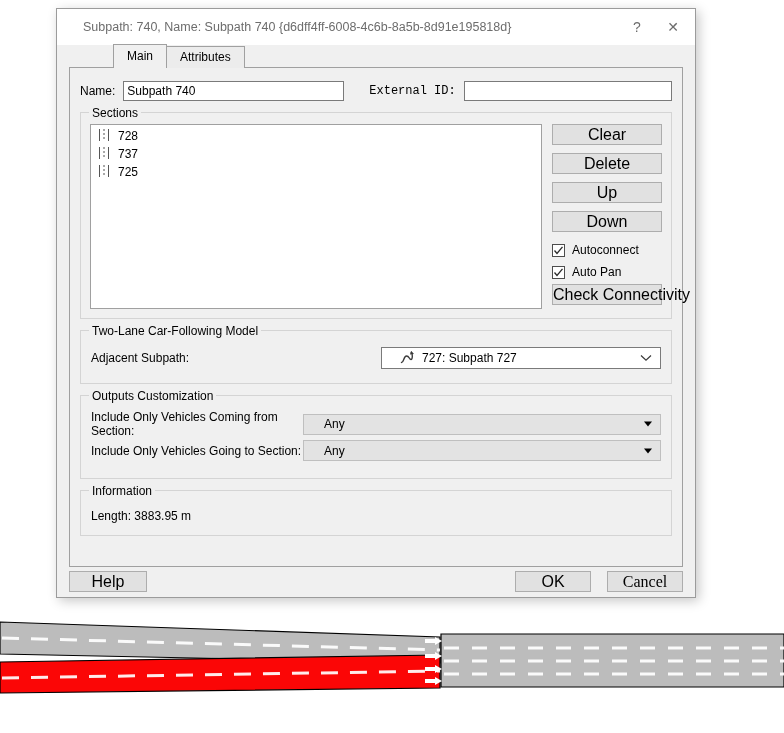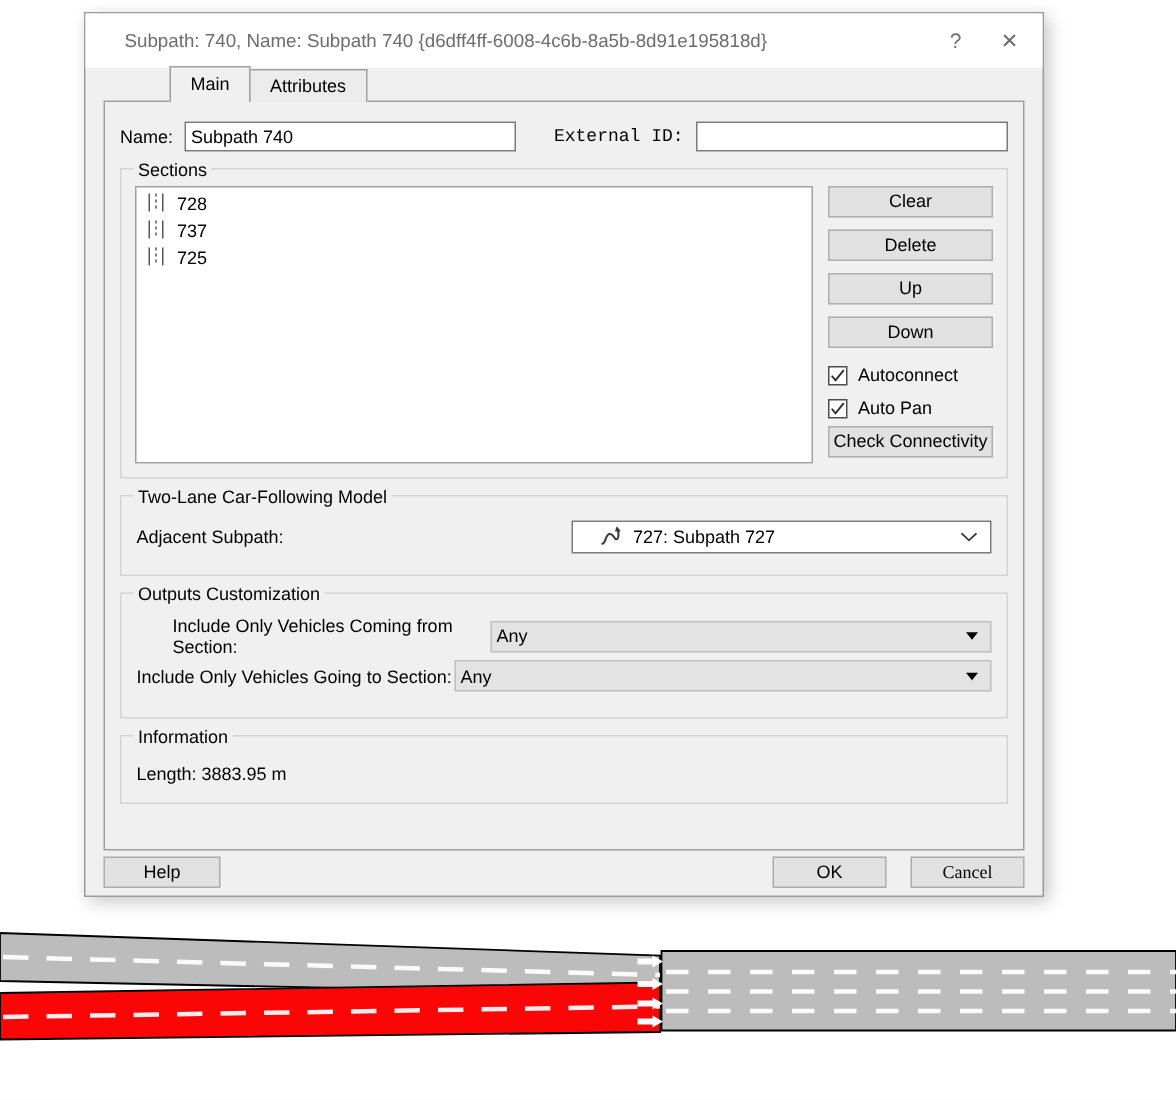"Clear" .btn { font-size: 12px -> 16px }
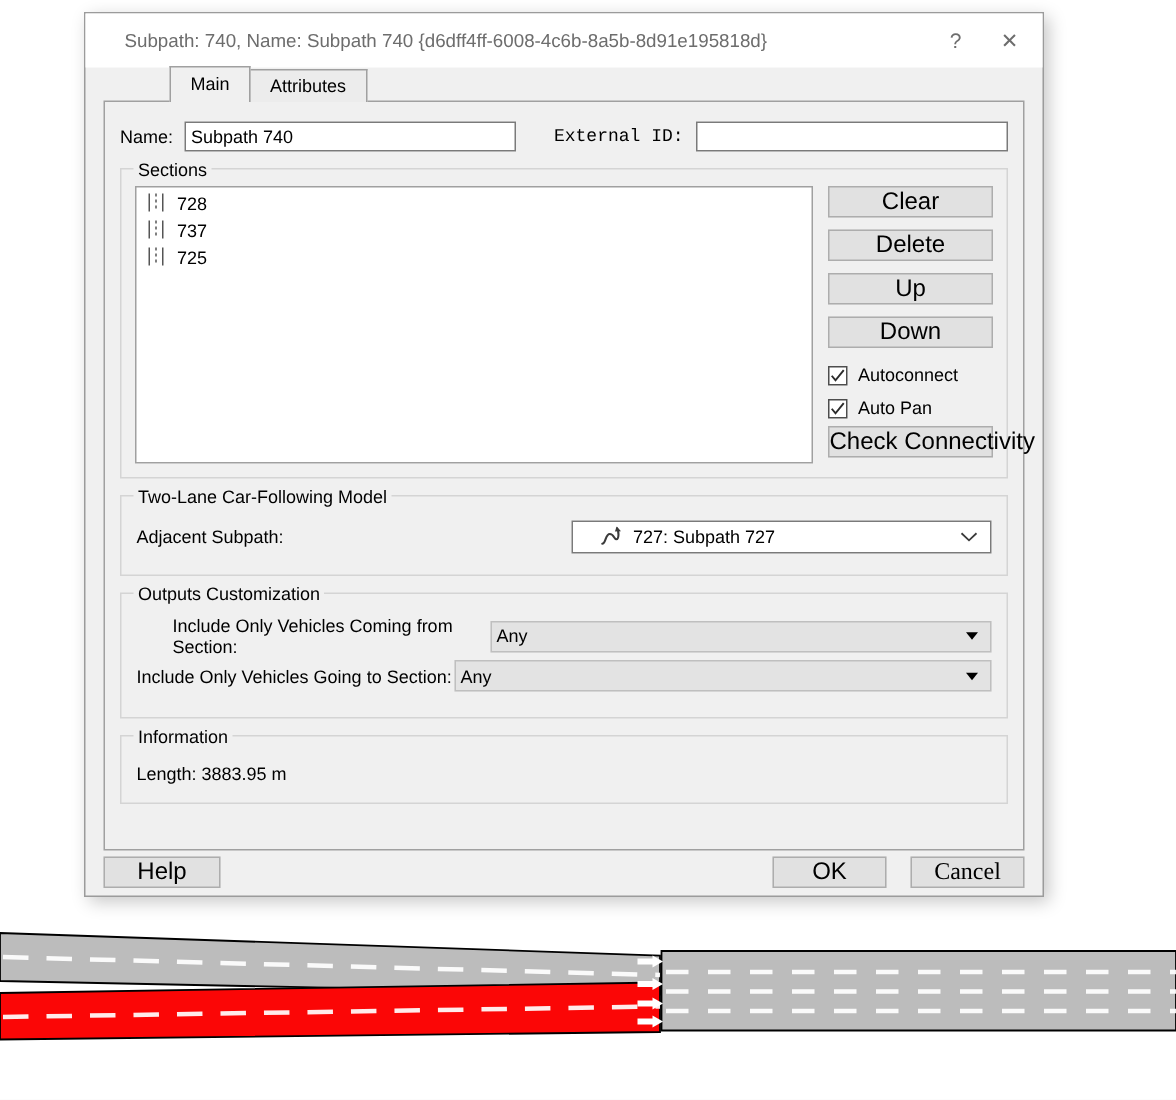"Include Only Vehicles Coming from" #out-row-1 { margin-left: 24px -> none }
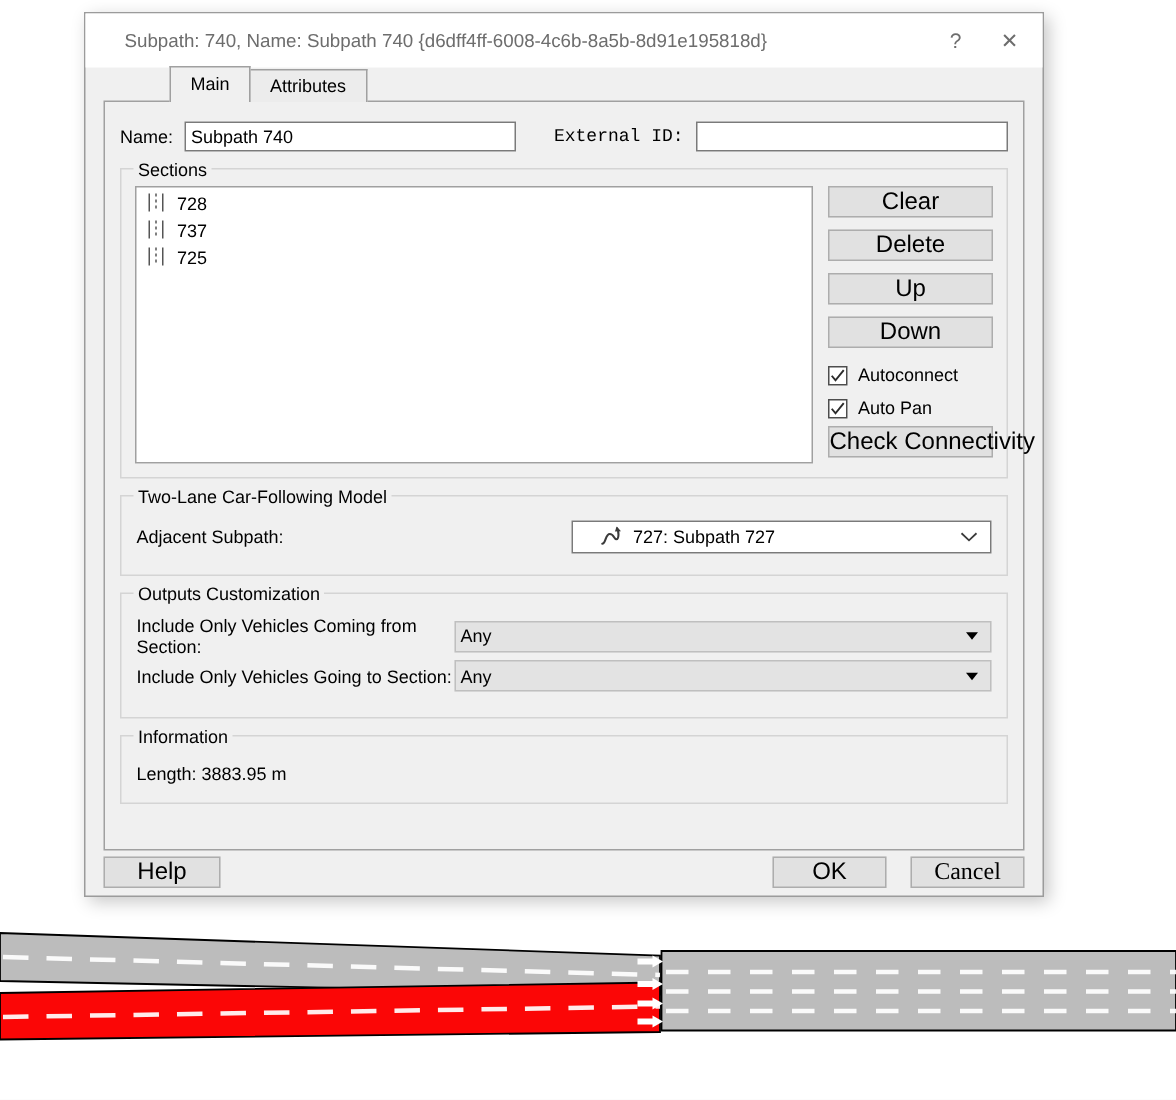"Any" .combobox-flat { padding-left: 3px -> 20px }
